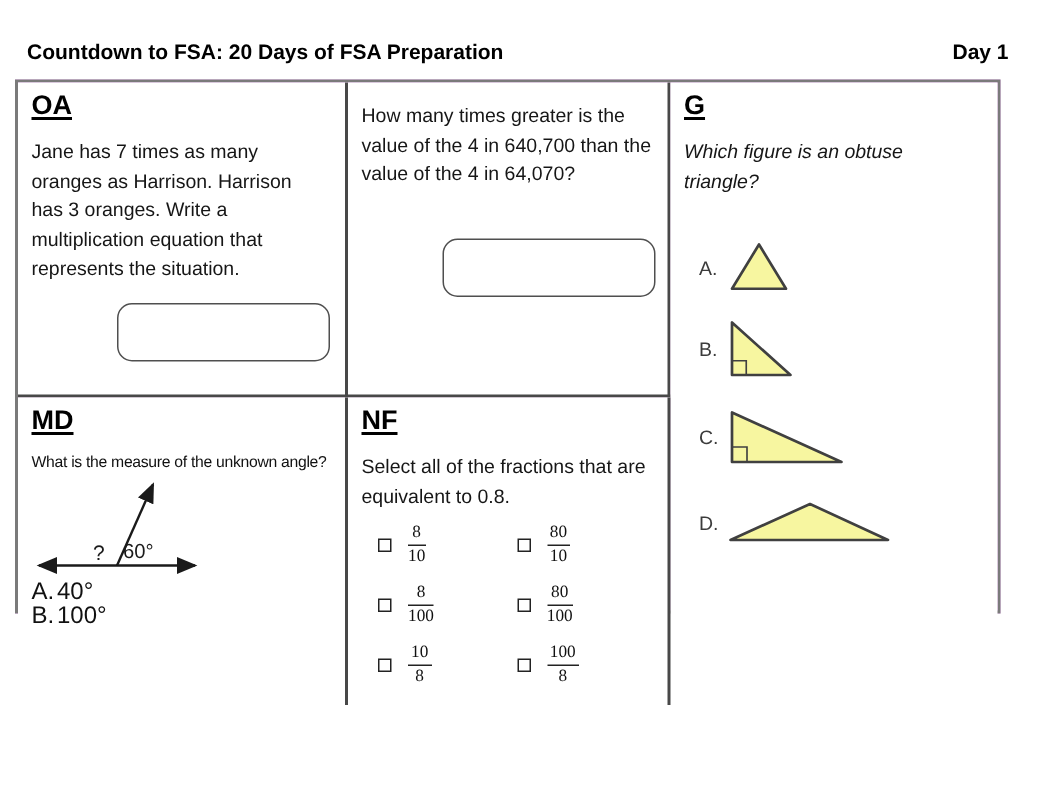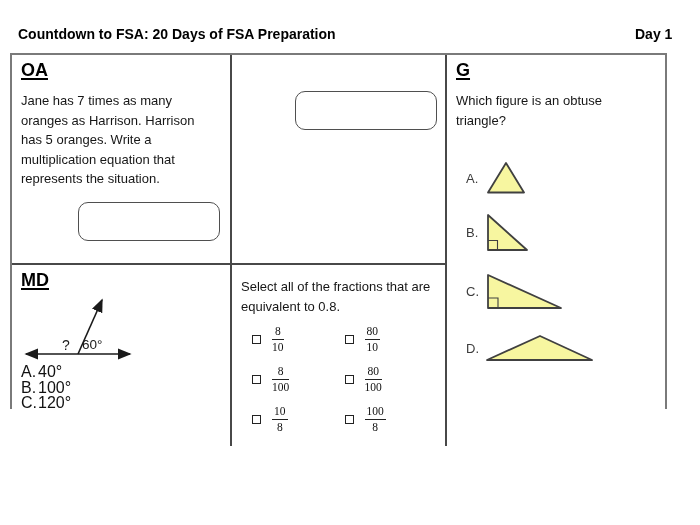"How many times greater is" p.q { html: none -> <p>How many times greater is the value of the 4 in 640,700 than the value of the 4 in 64,070?</p> }
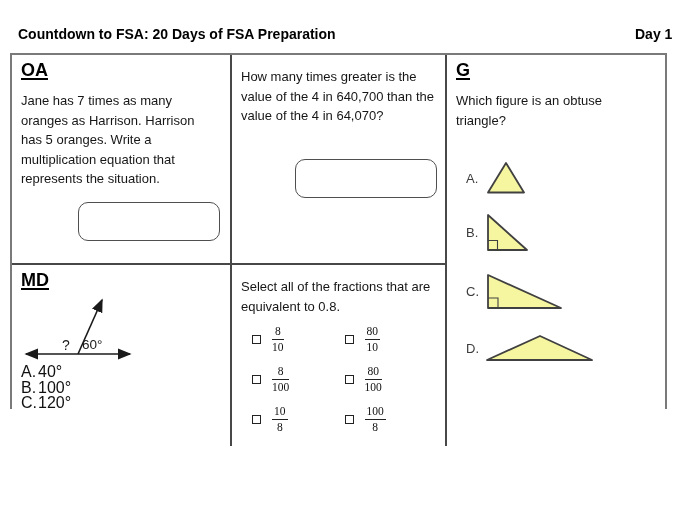"Jane has 7 times as" p.q { text: 5 -> 3 }
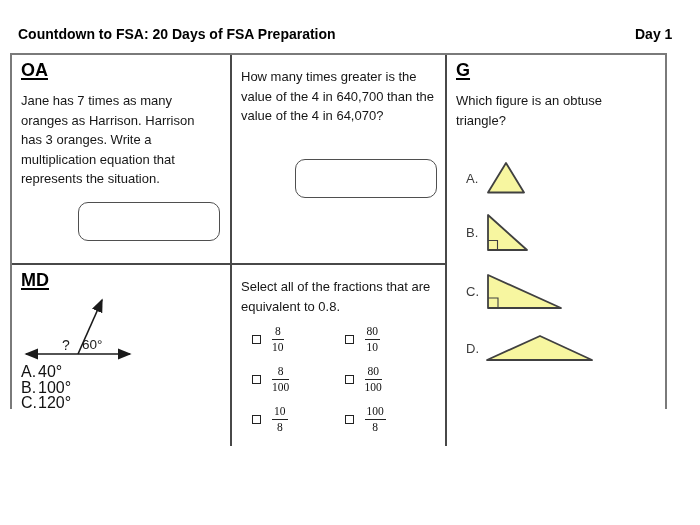"Which figure is an obtuse" .g-q { font-style: none -> italic }
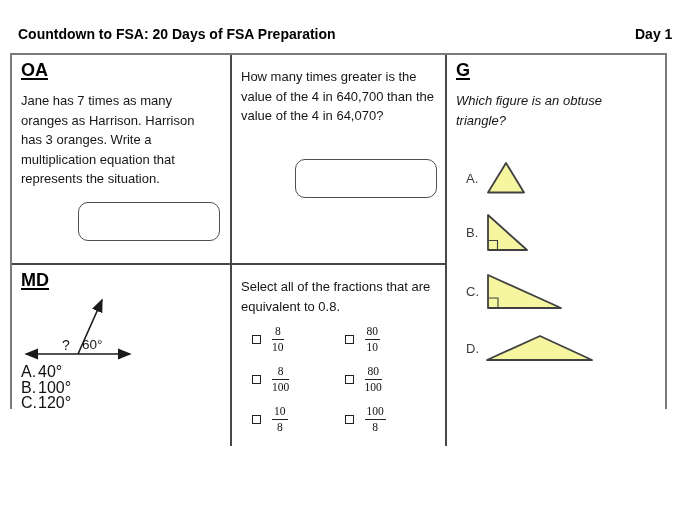"NF" h2.cell-head { html: none -> <h2>NF</h2> }
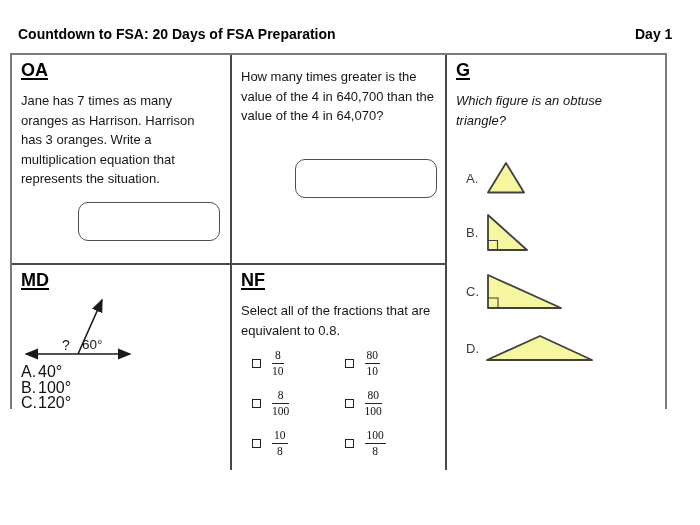"What is the measure of" p.md-q { html: none -> <p>What is the measure of the unknown angle?</p> }
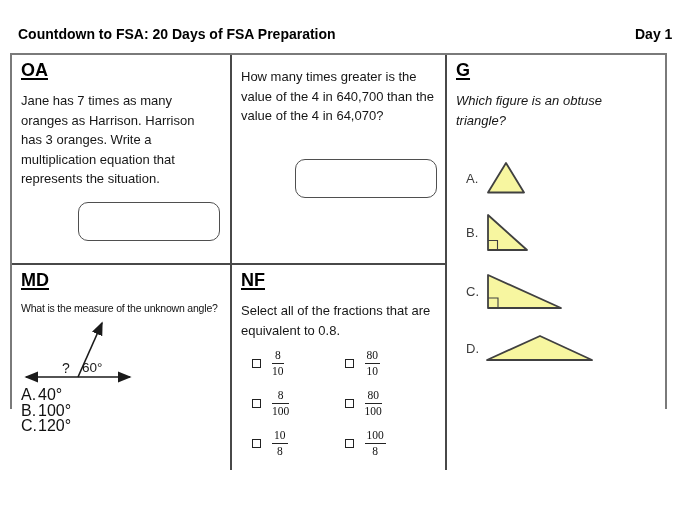"C.120°" div.md-choice { html: <div> <span>C.</span><span>120°</span> </div> -> none }
